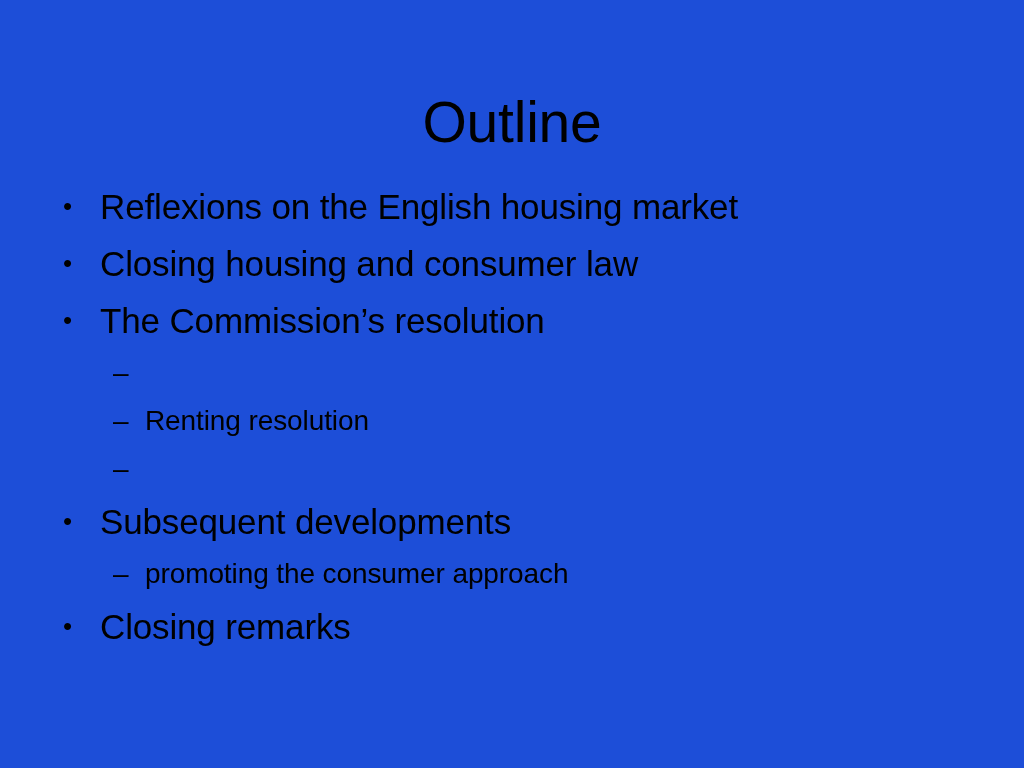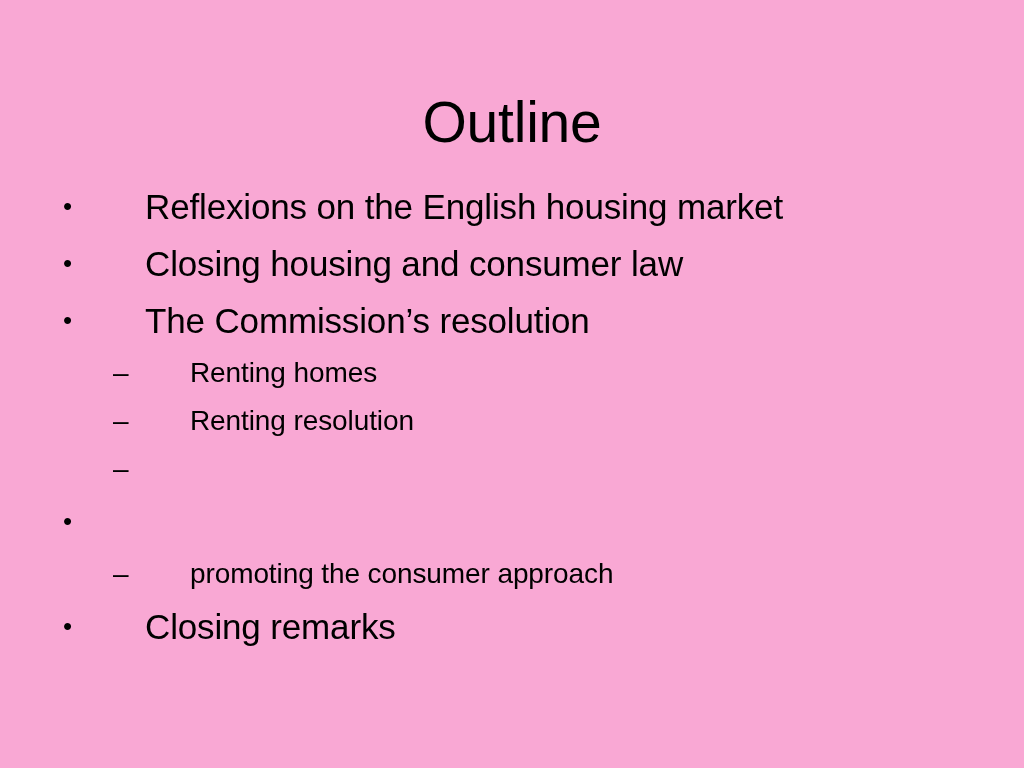"Outline" .slide { background: #f9a8d4 -> #1d4ed8 }
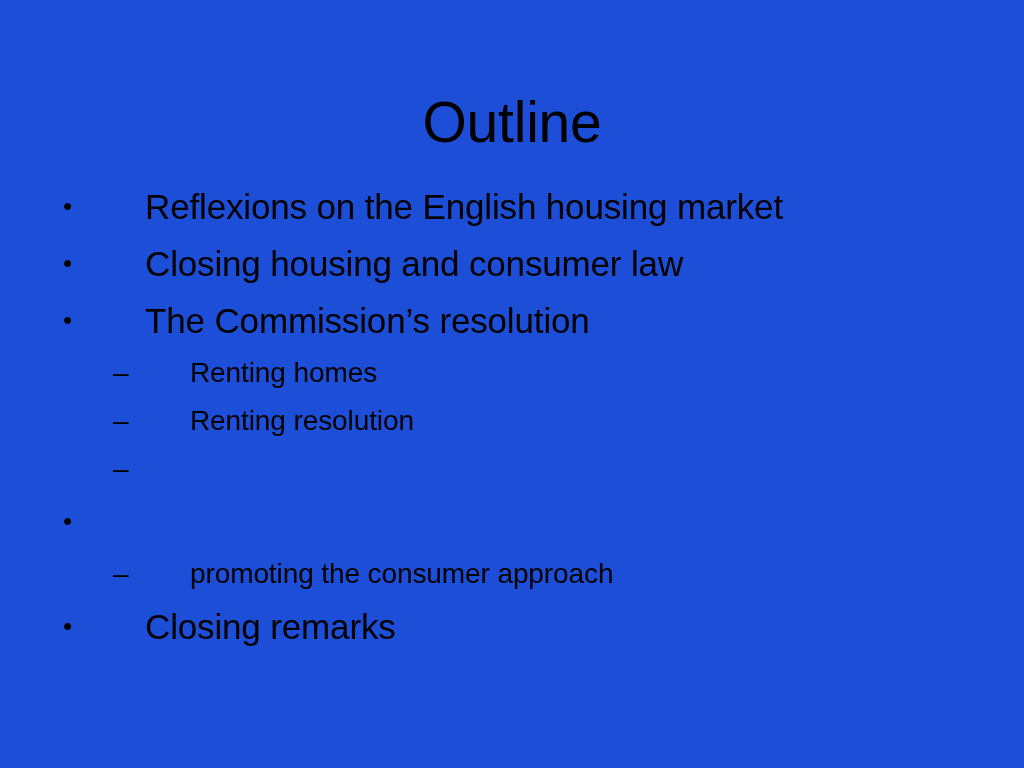"Reflexions on the English housing" .bullet-text { margin-left: 45px -> none }
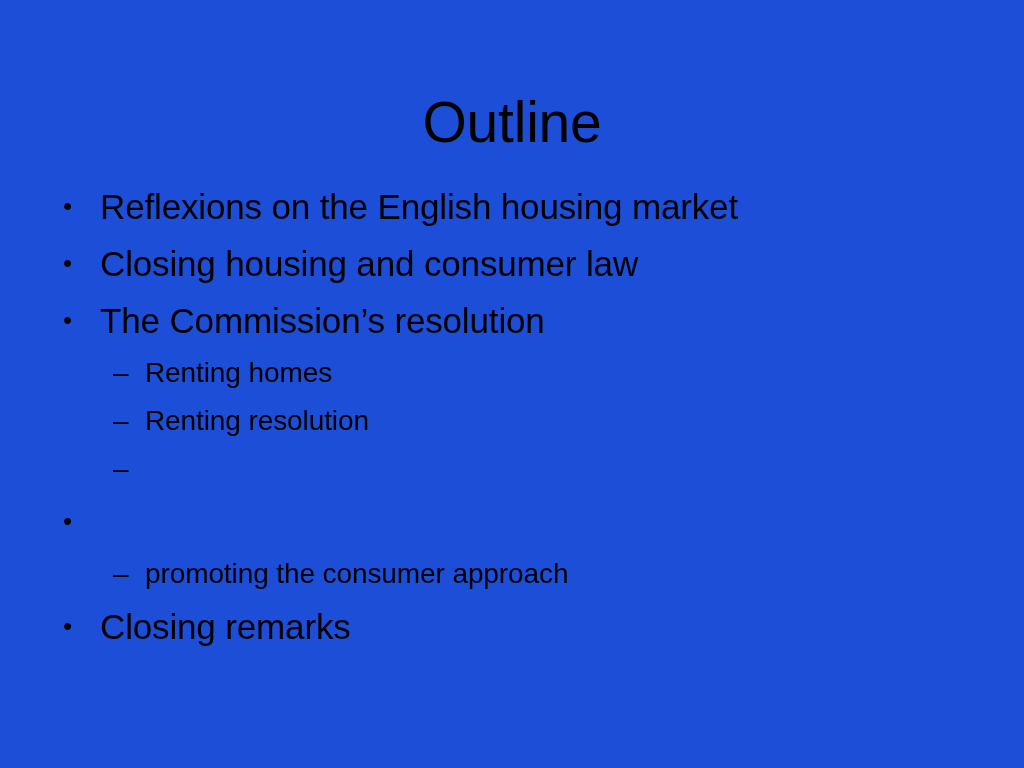"Renting homes" span.bullet-text { html: <span>Renting homes</span> -> none }
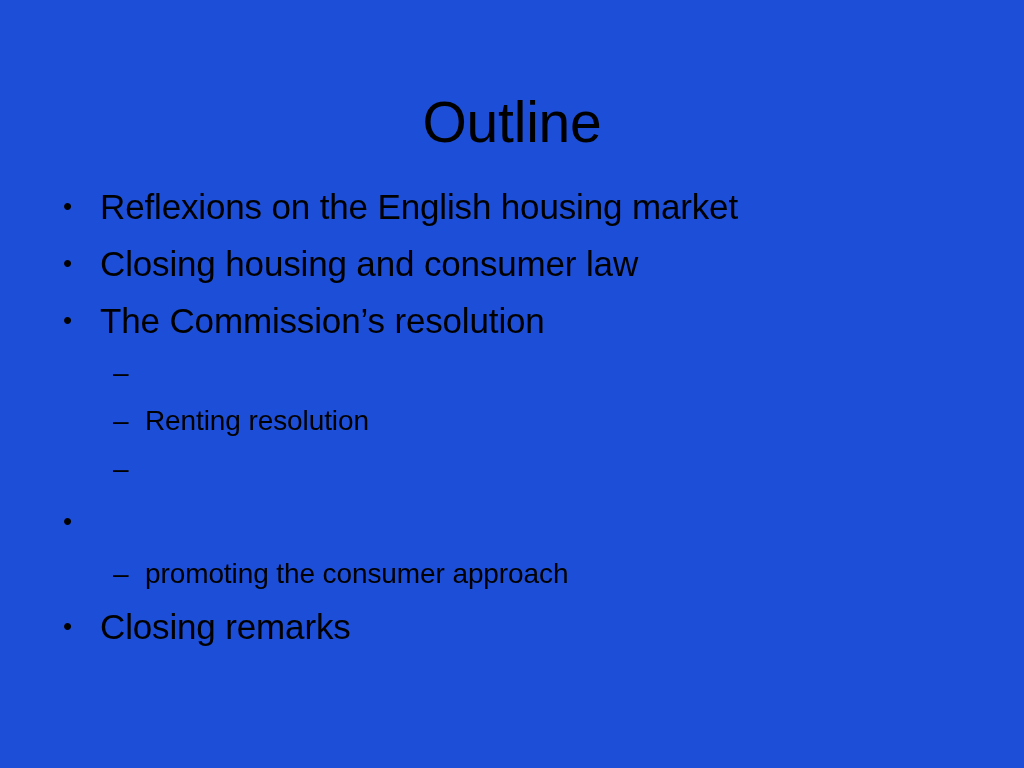"Subsequent developments" span.bullet-text { html: none -> <span>Subsequent developments</span> }
